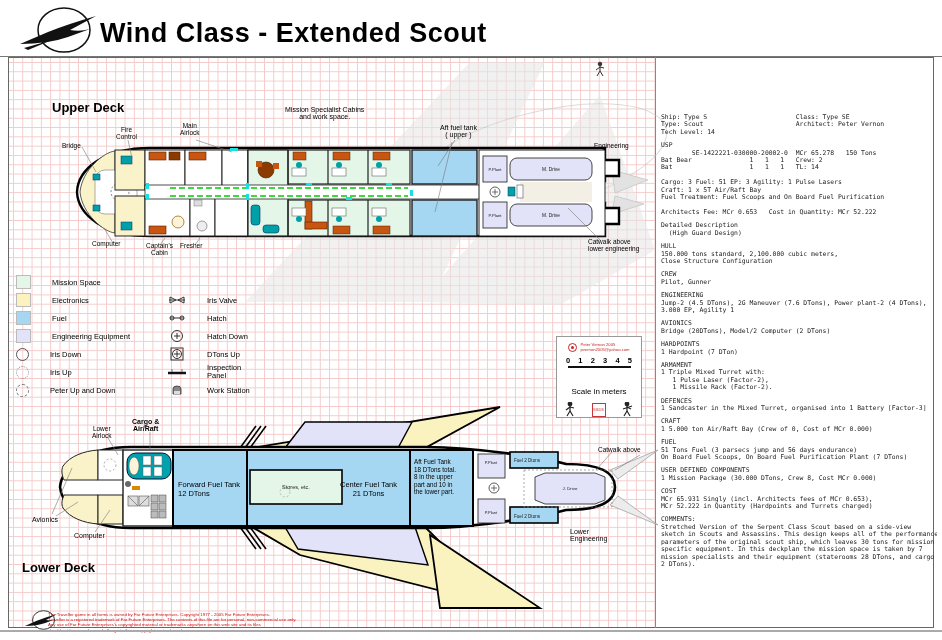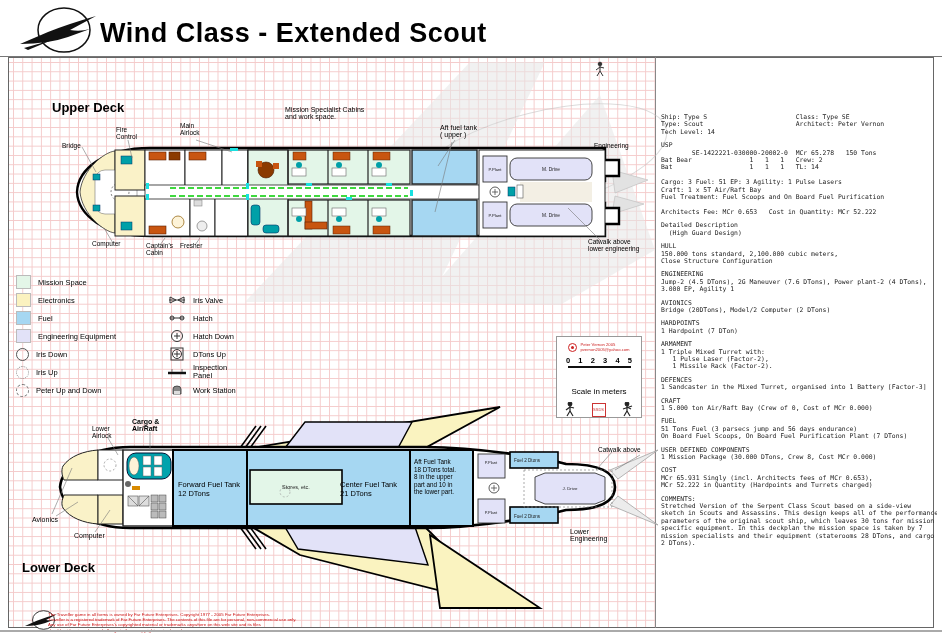"CREW" div.sec { html: none -> <div>CREW Pilot, Gunner</div> }
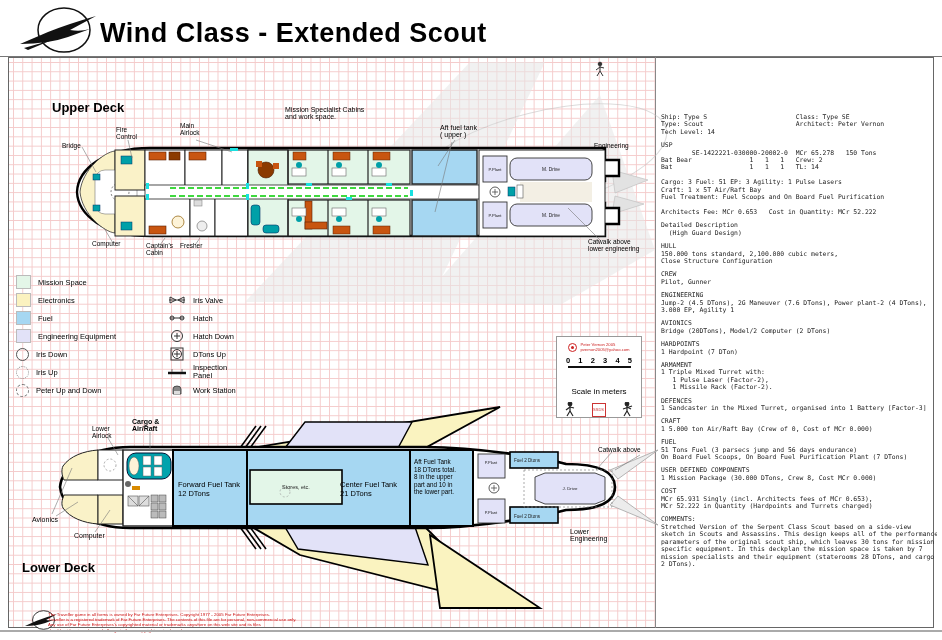"Mission Space" .lg-row { gap: 7px -> 21px }
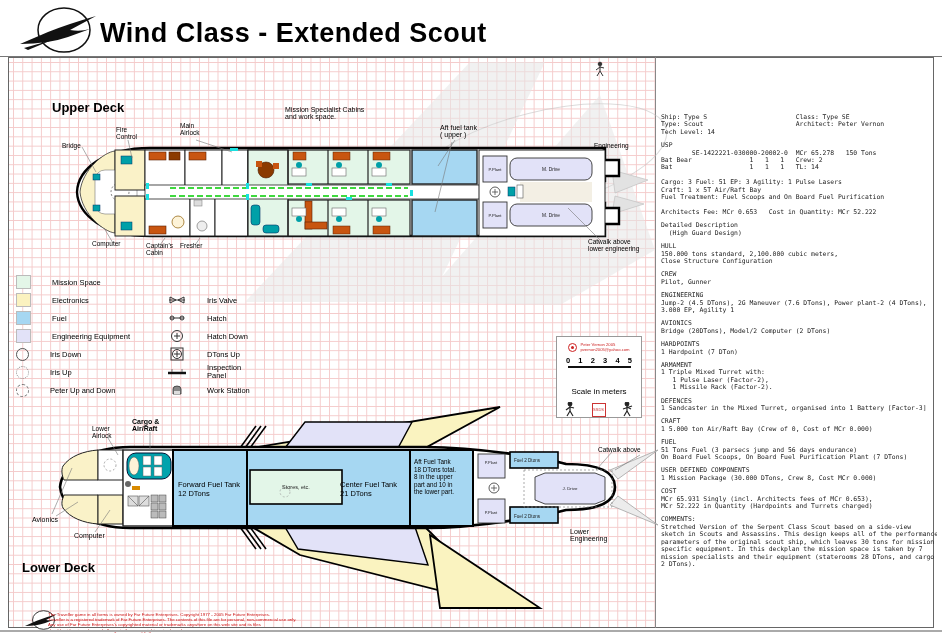"Center Fuel Tank" .lbl { text-align: left -> center }
